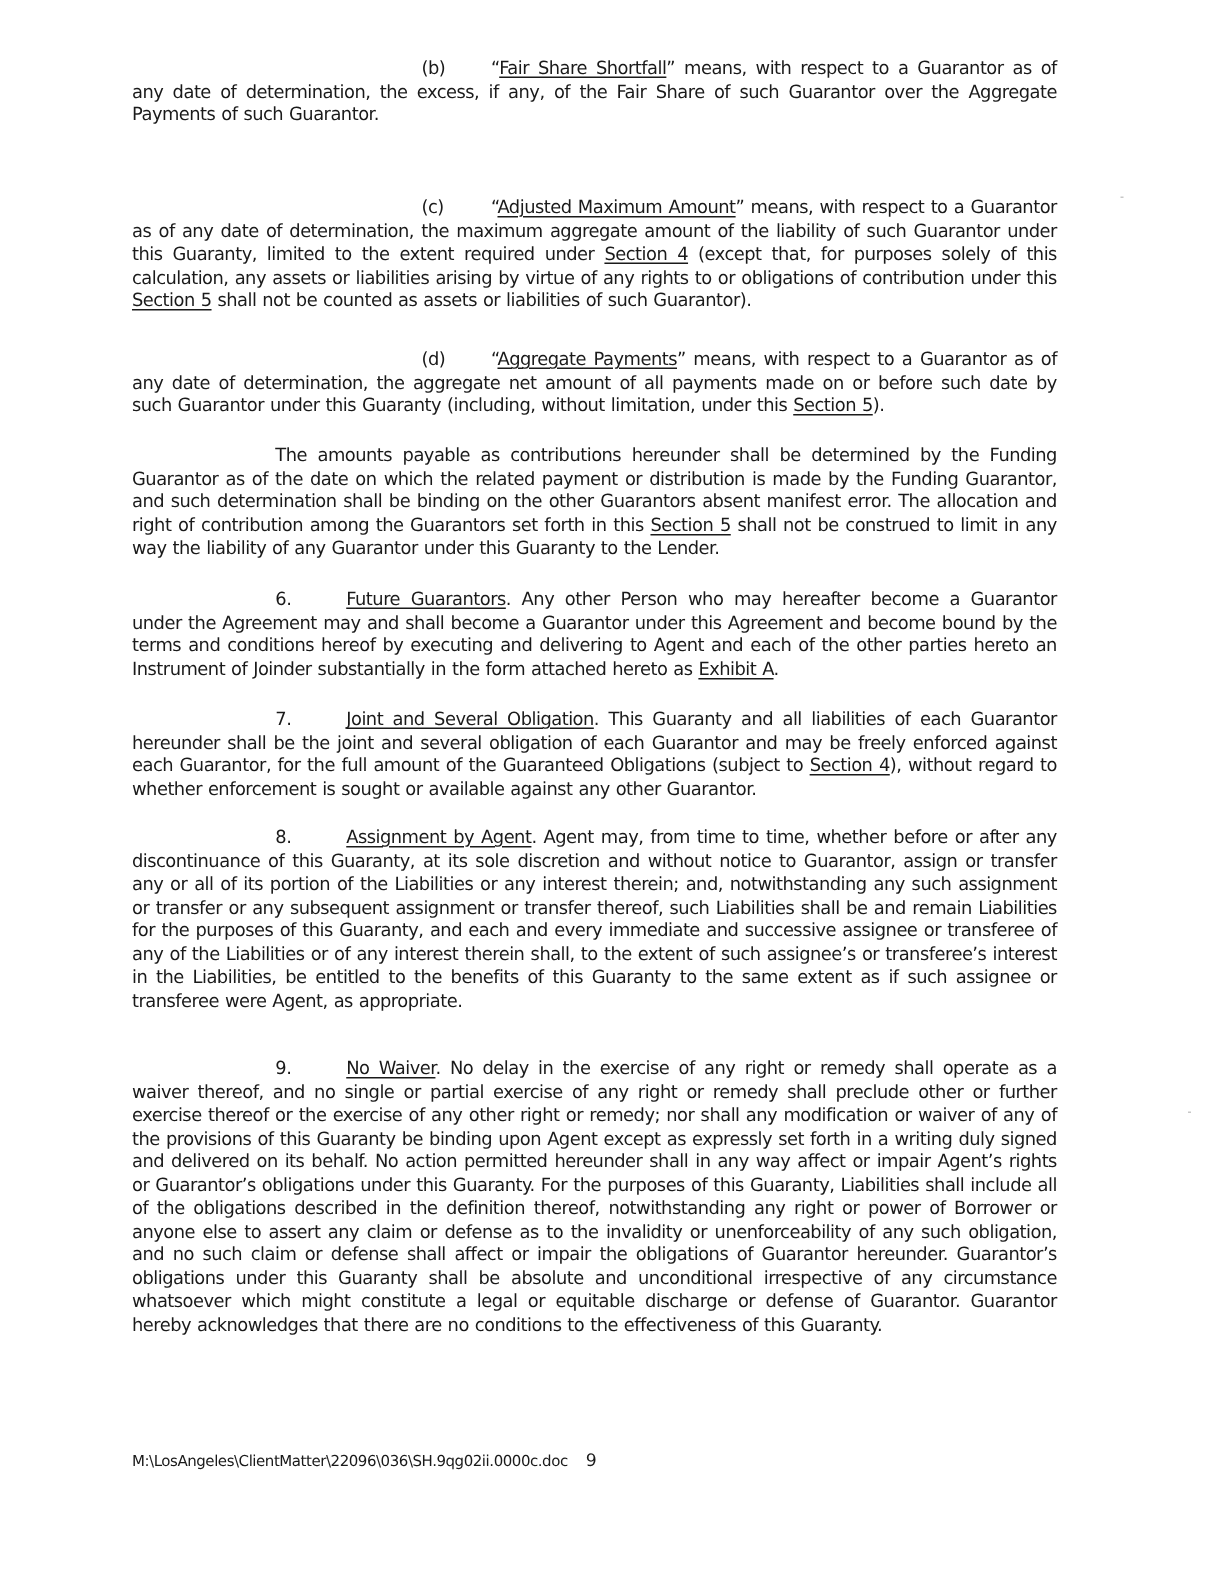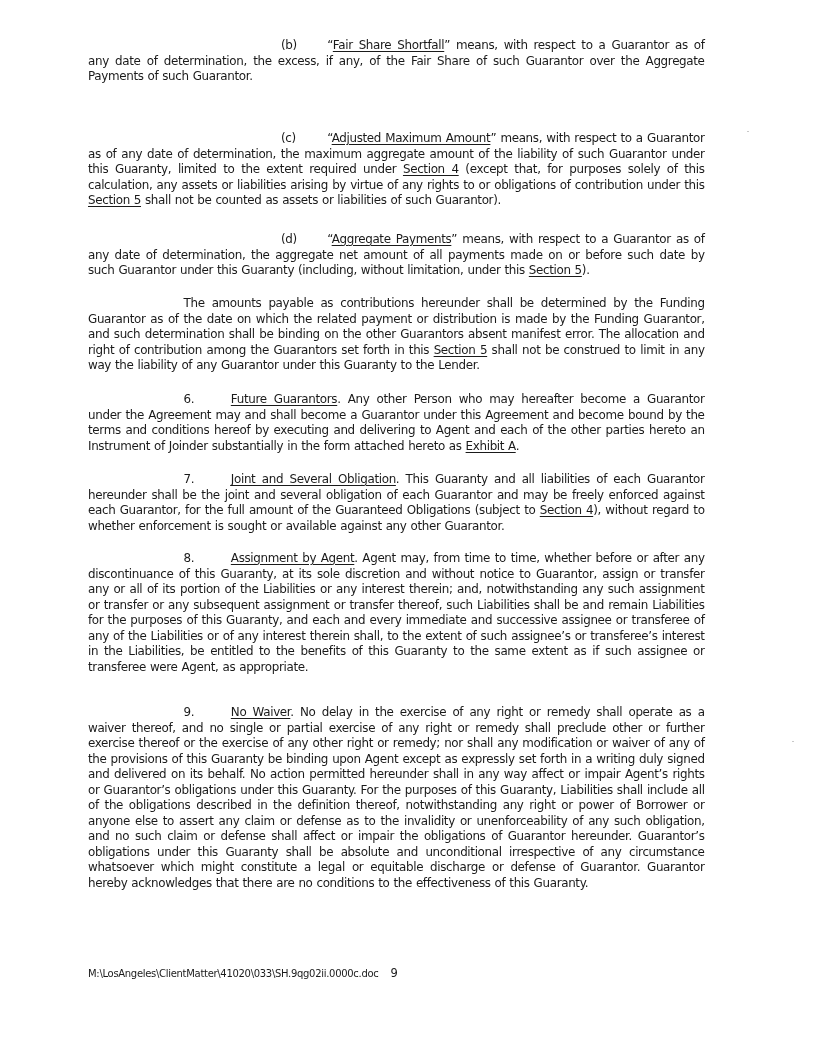"M:\LosAngeles\ClientMatter\41020\033\SH." span { text: 41020\033 -> 22096\036 }
